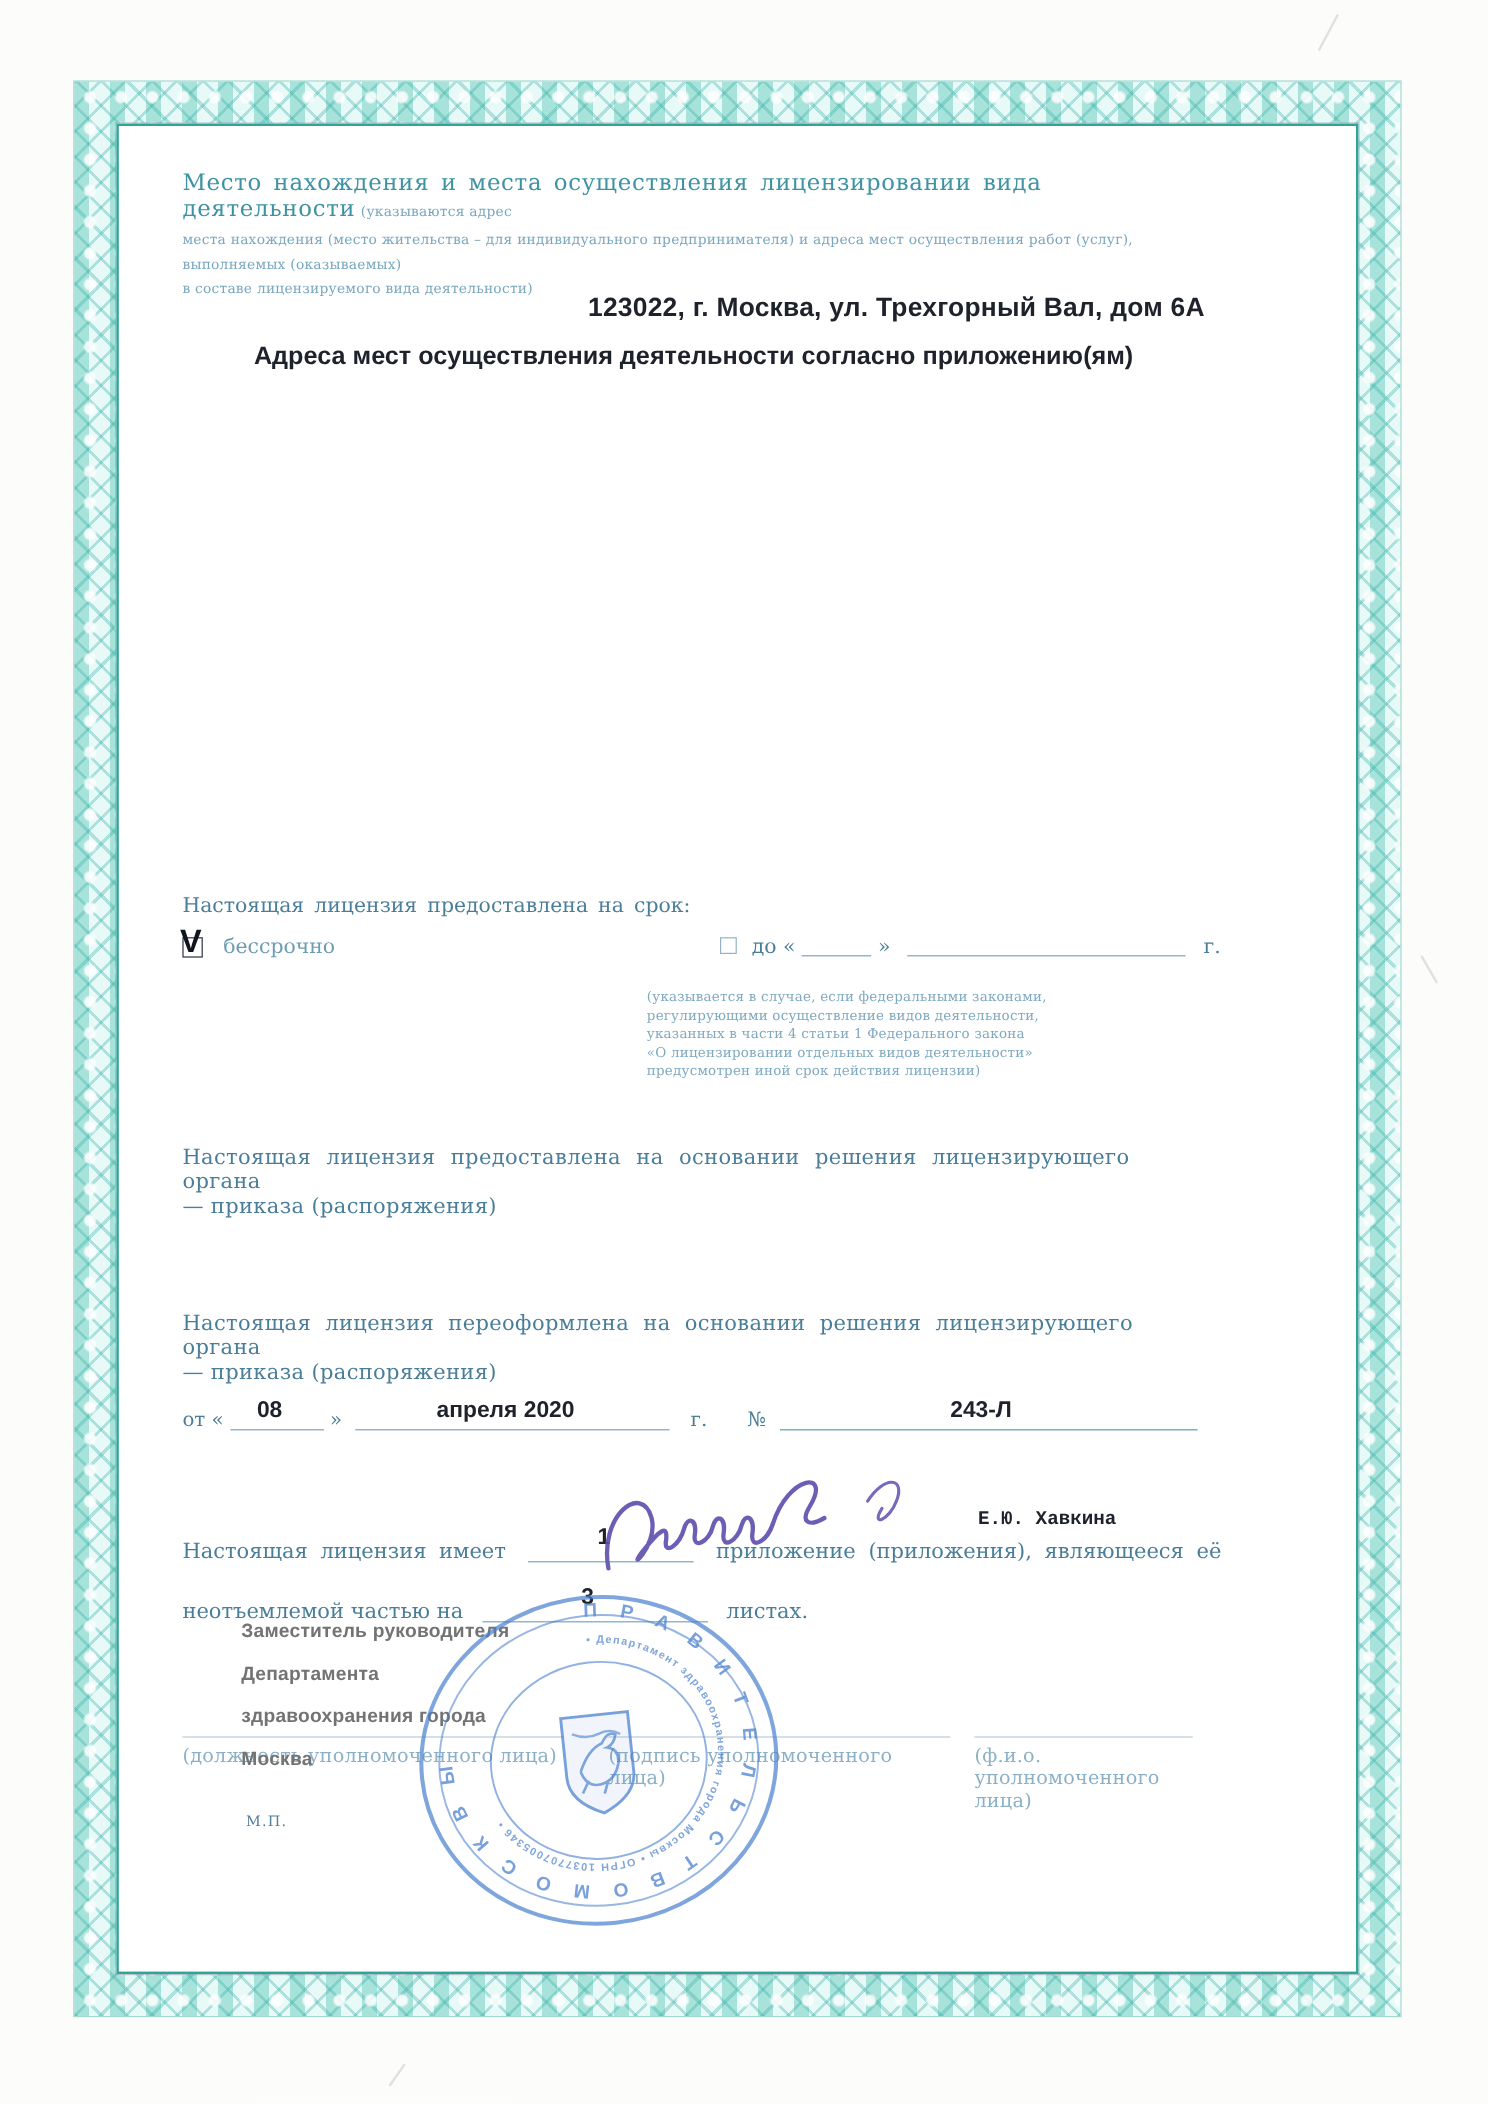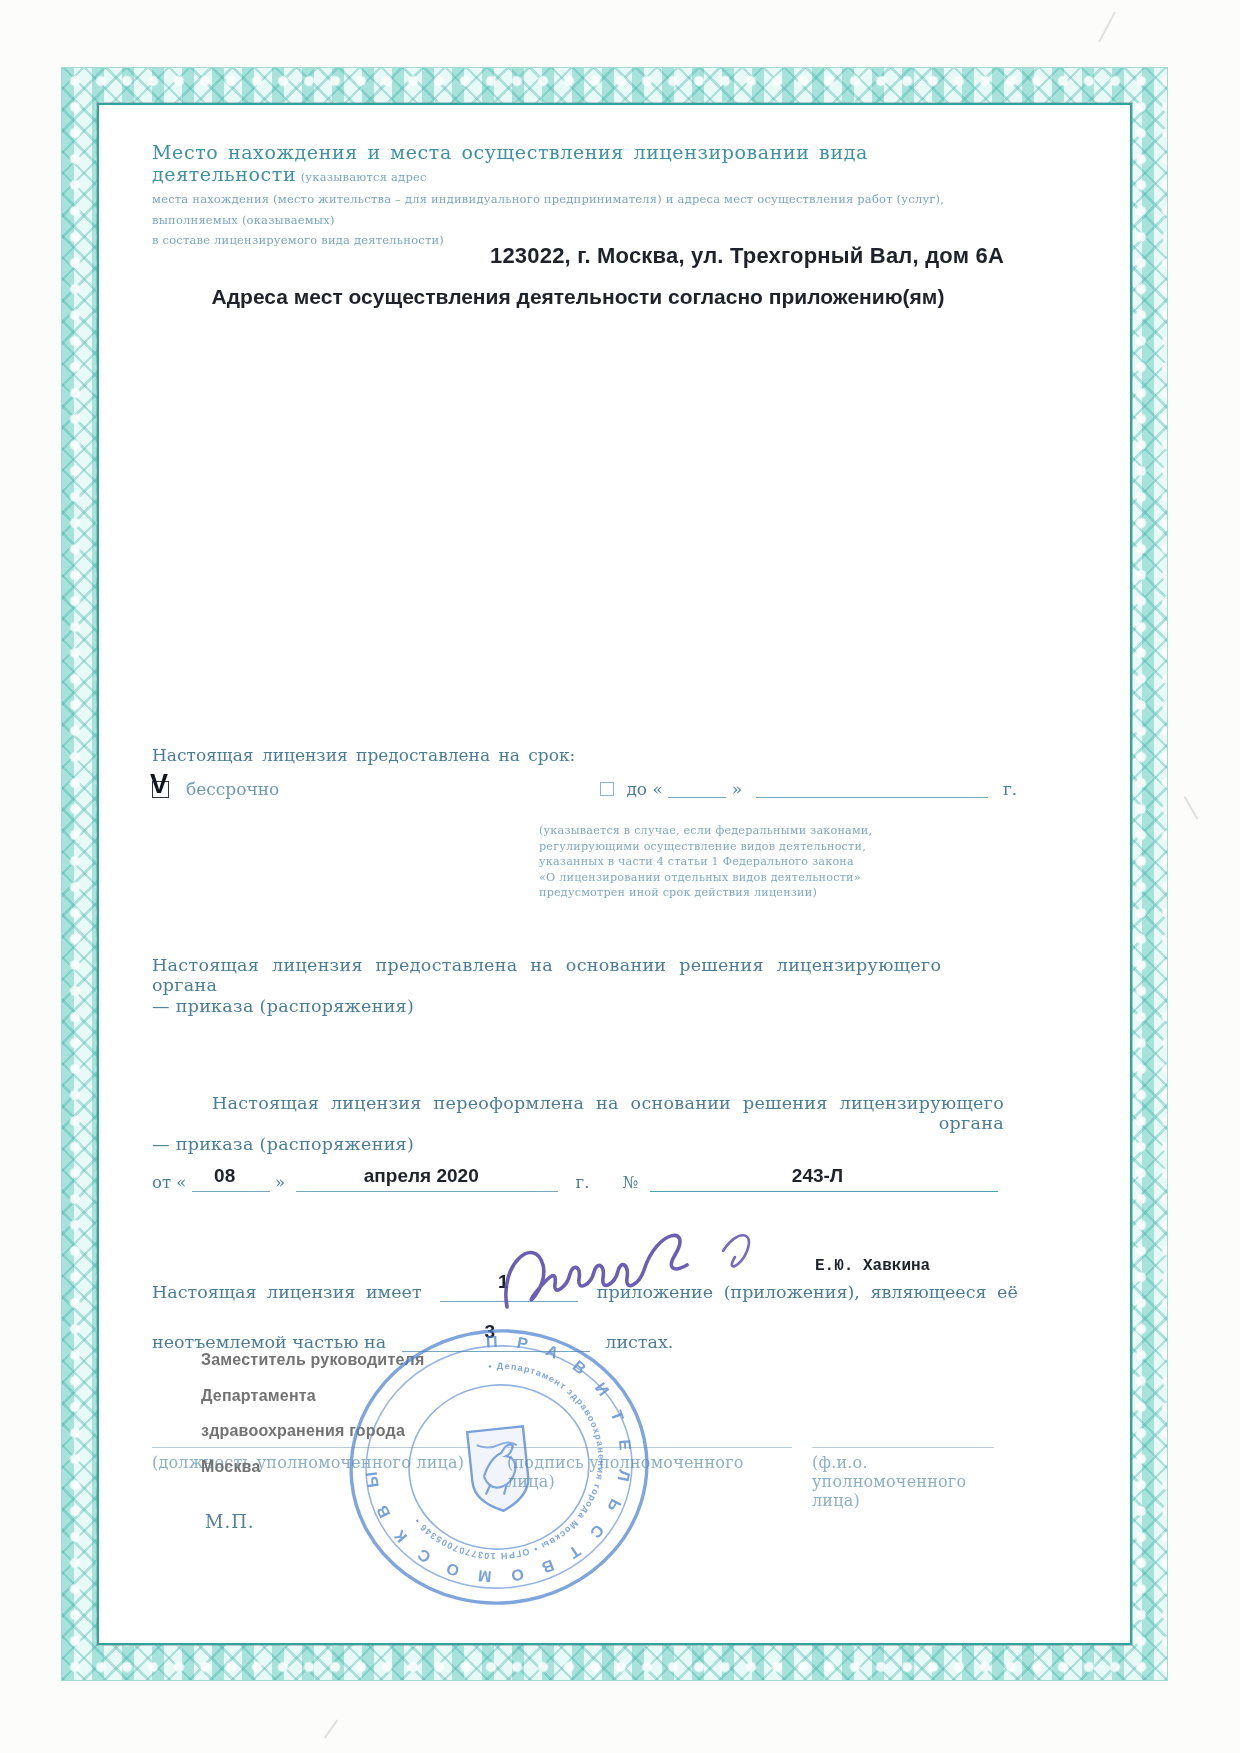"Настоящая лицензия переоформлена на" .ws6 { text-align: right -> none }
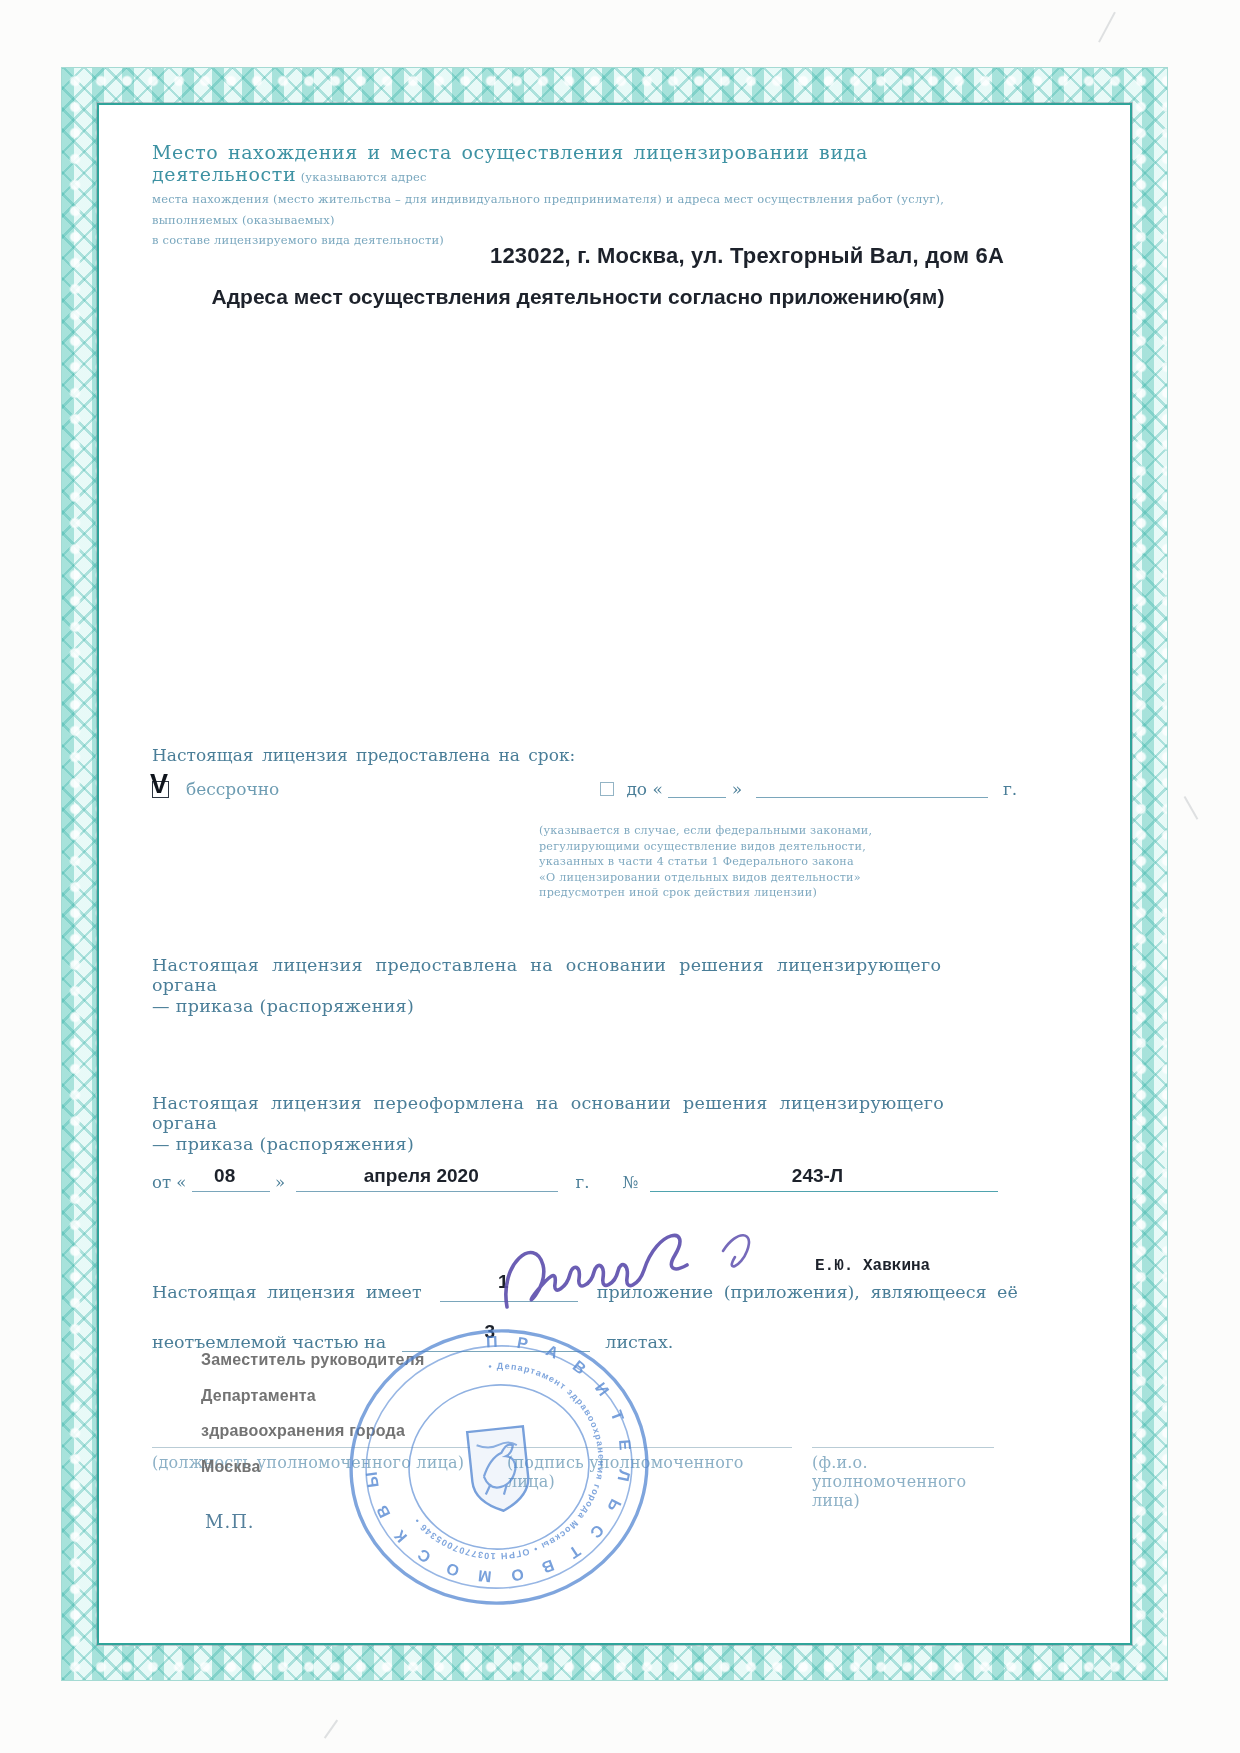"М.П." .mp { font-size: 18px -> 12px }
